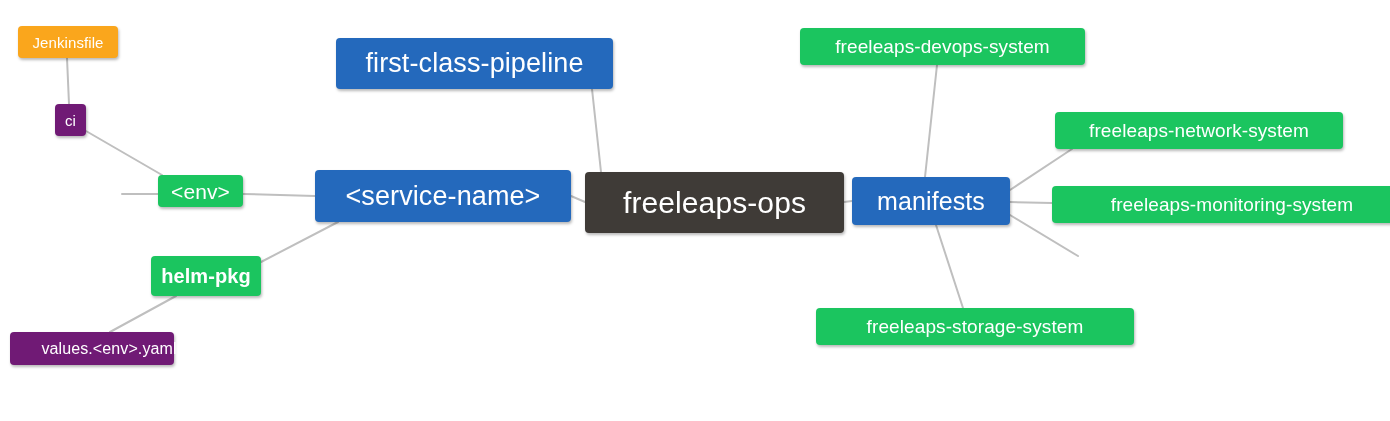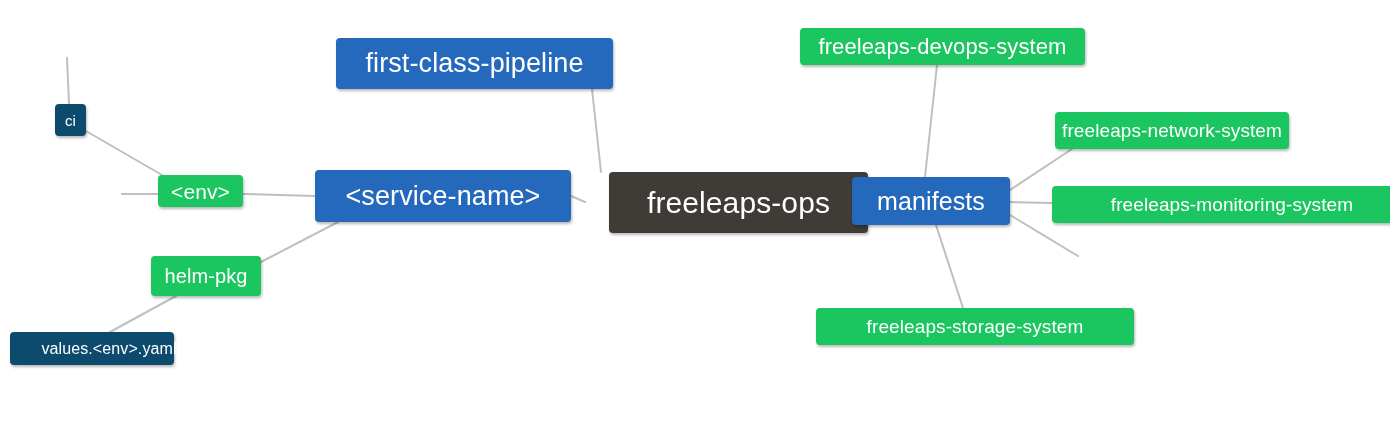"Jenkinsfile" div.node { html: none -> <div>Jenkinsfile</div> }
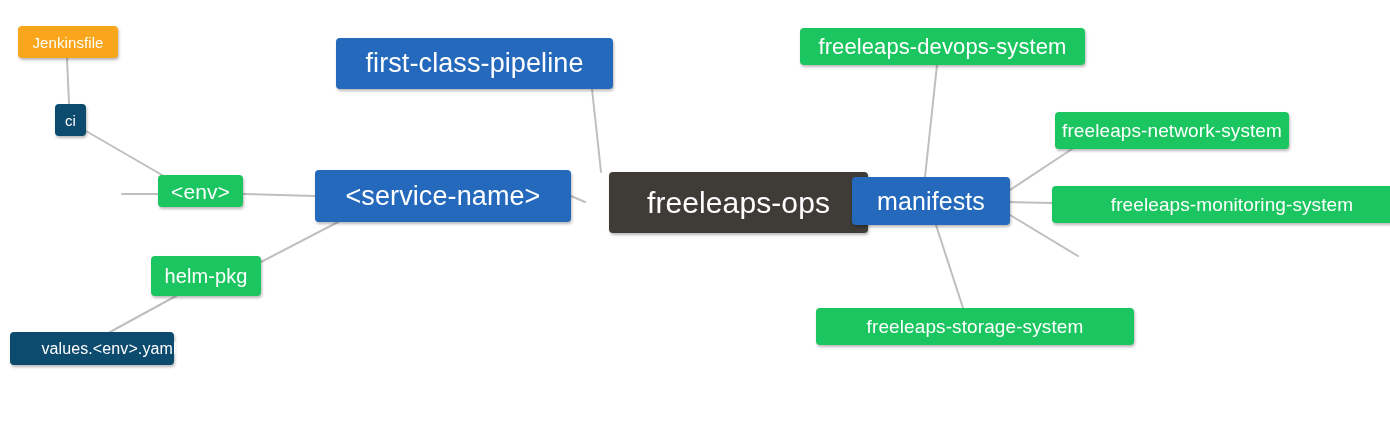"freeleaps-devops-system" .n-devops { font-size: 22px -> 19px }
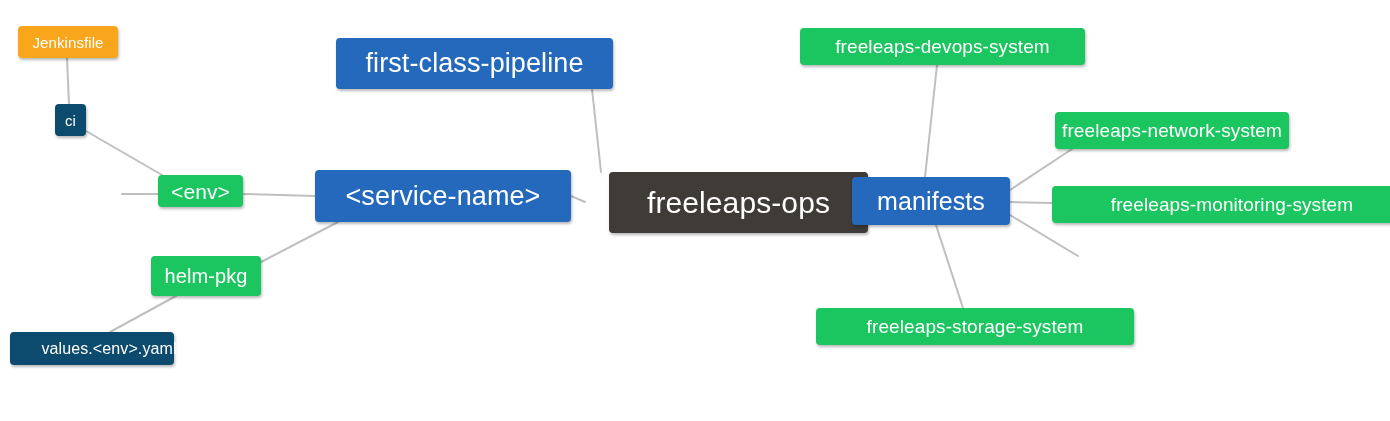"ci" .node.red { background: #0c4a6e -> #701a75 }
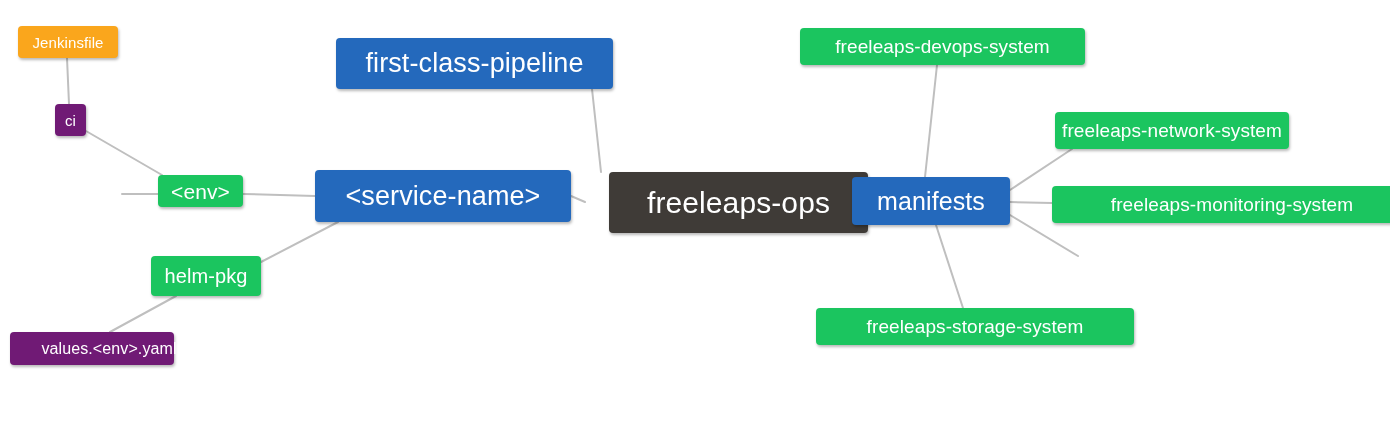"freeleaps-network-system" .n-network { width: 234px -> 288px }
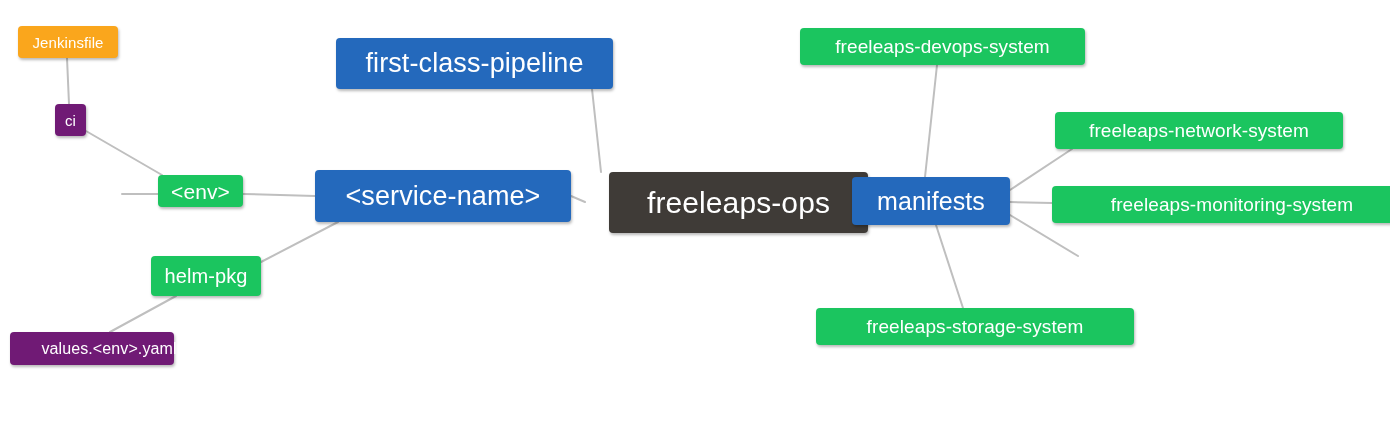"freeleaps-ops" .n-root { margin-left: 24px -> none }
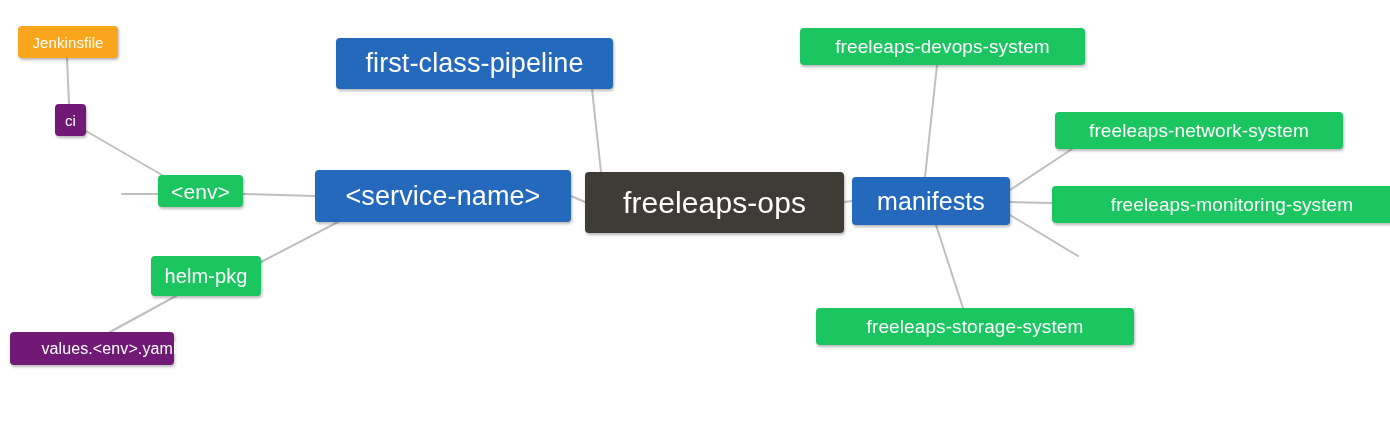"helm-pkg" .n-helm-pkg { font-weight: none -> bold }
